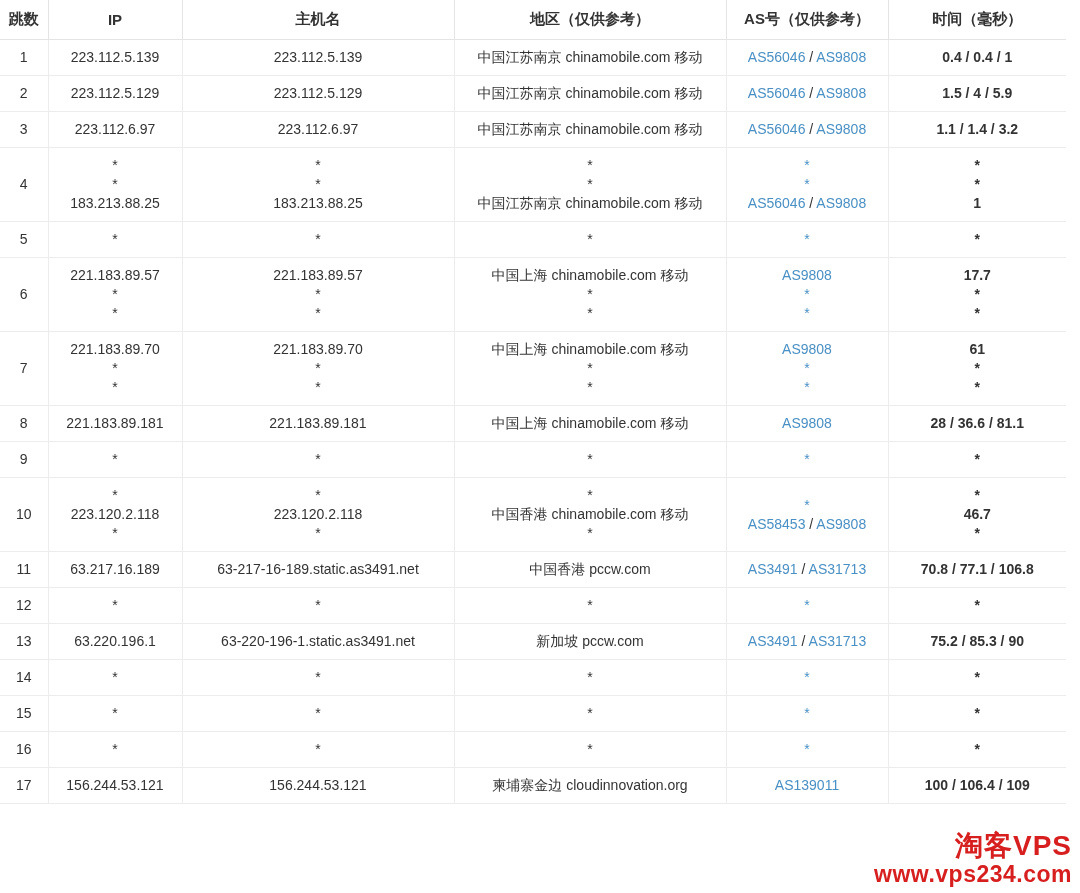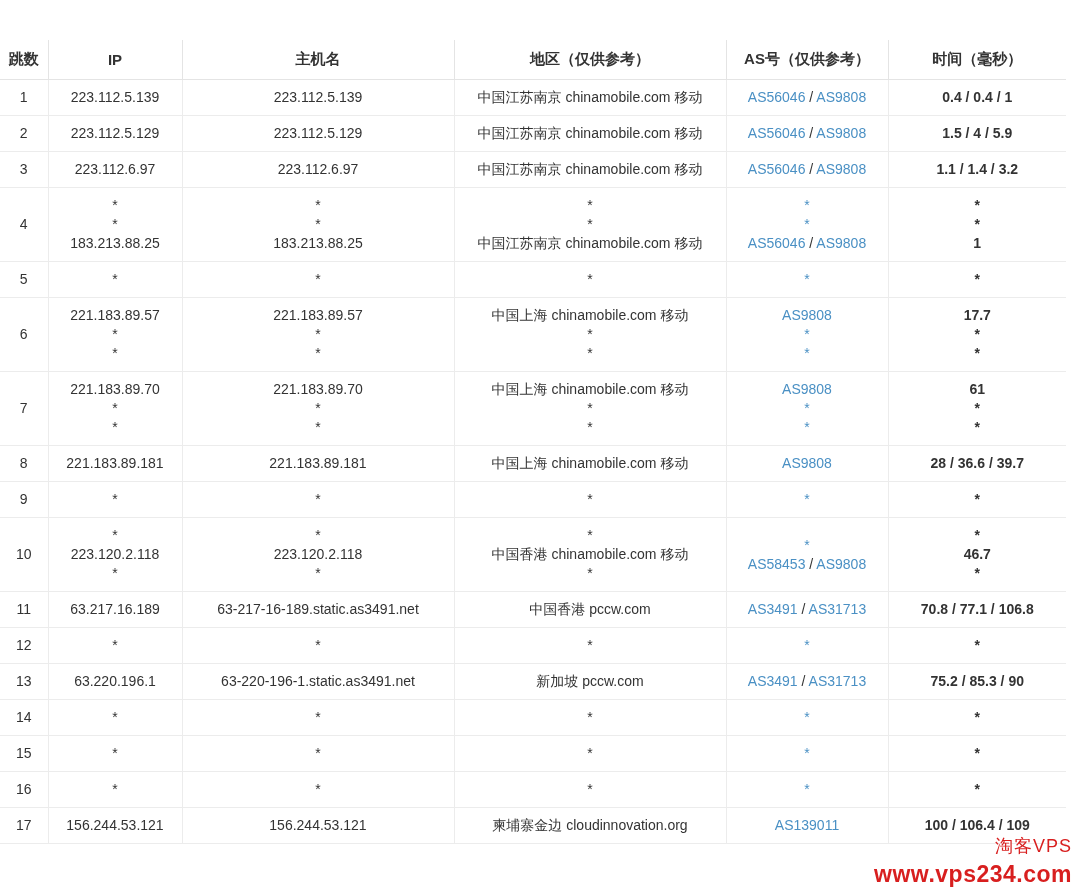"跳数" table.trace { margin-top: 40px -> none }
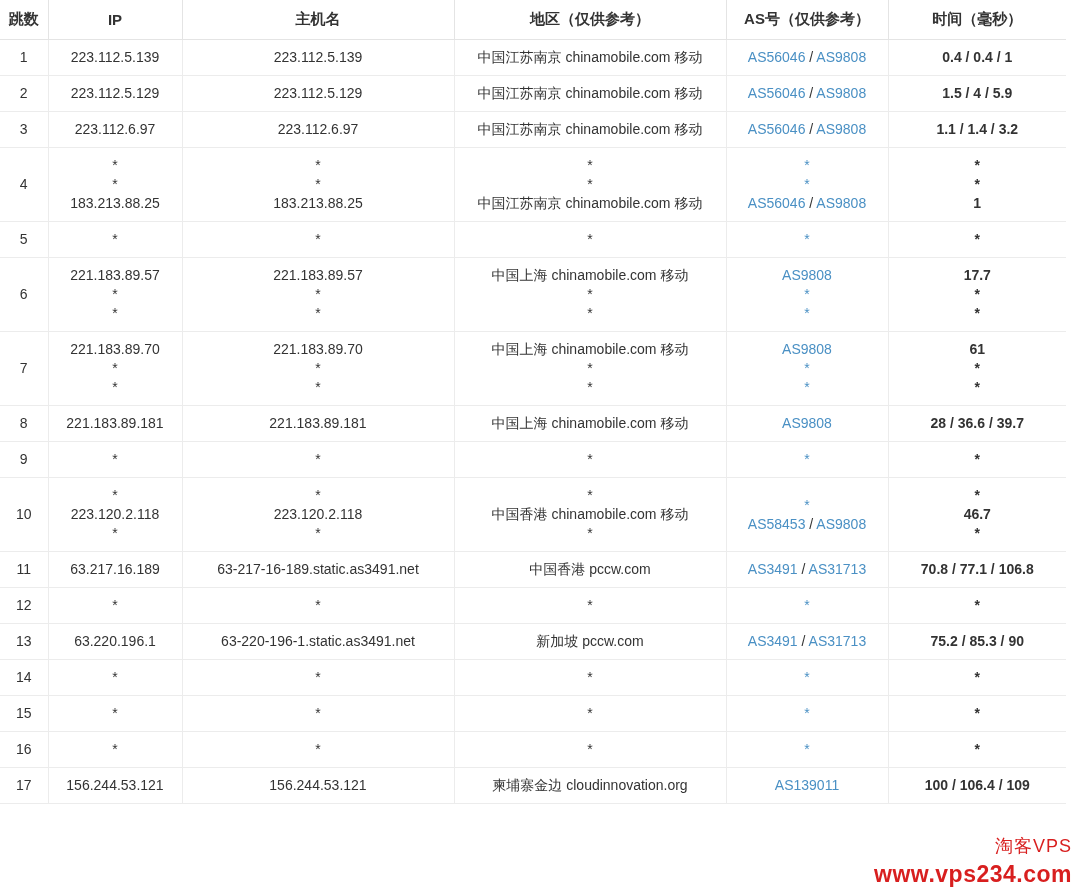"28 / 36.6 / 39.7" td.time { text: 39.7 -> 81.1 }
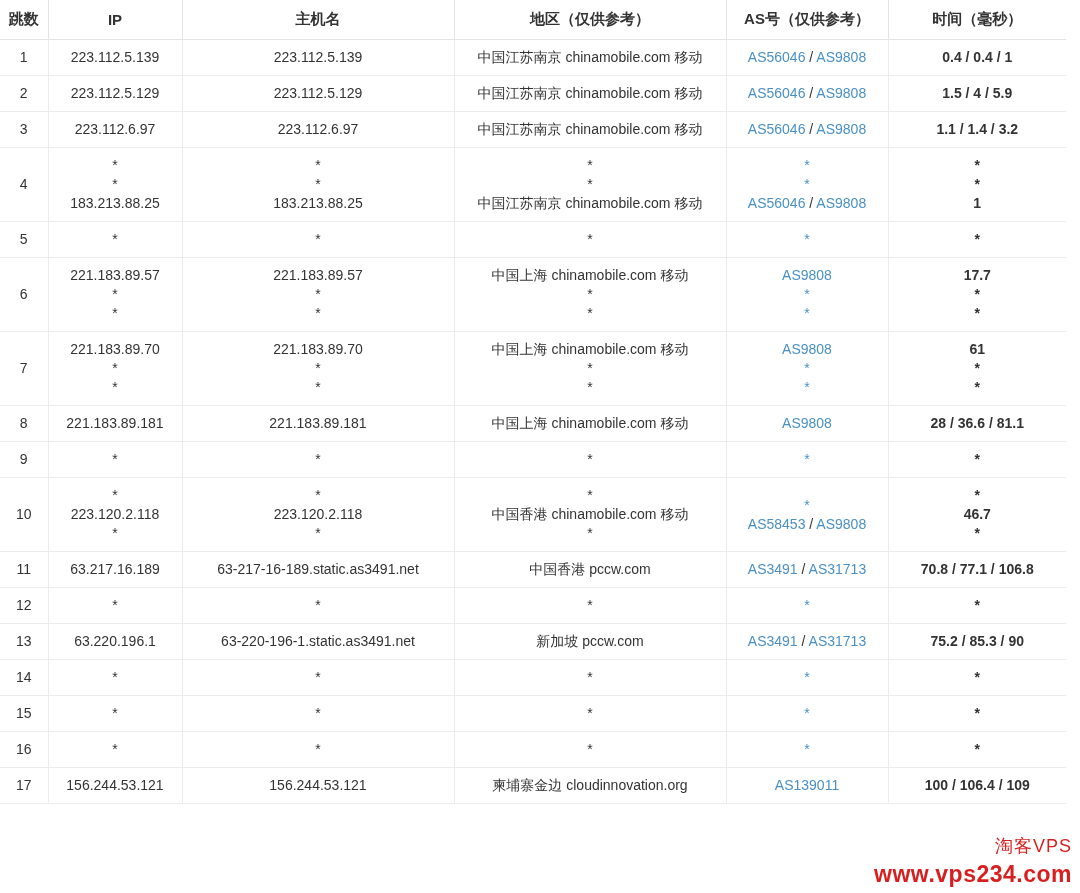"淘客VPS" .watermark .wm-top { font-size: 18px -> 28px; font-weight: normal -> bold }
